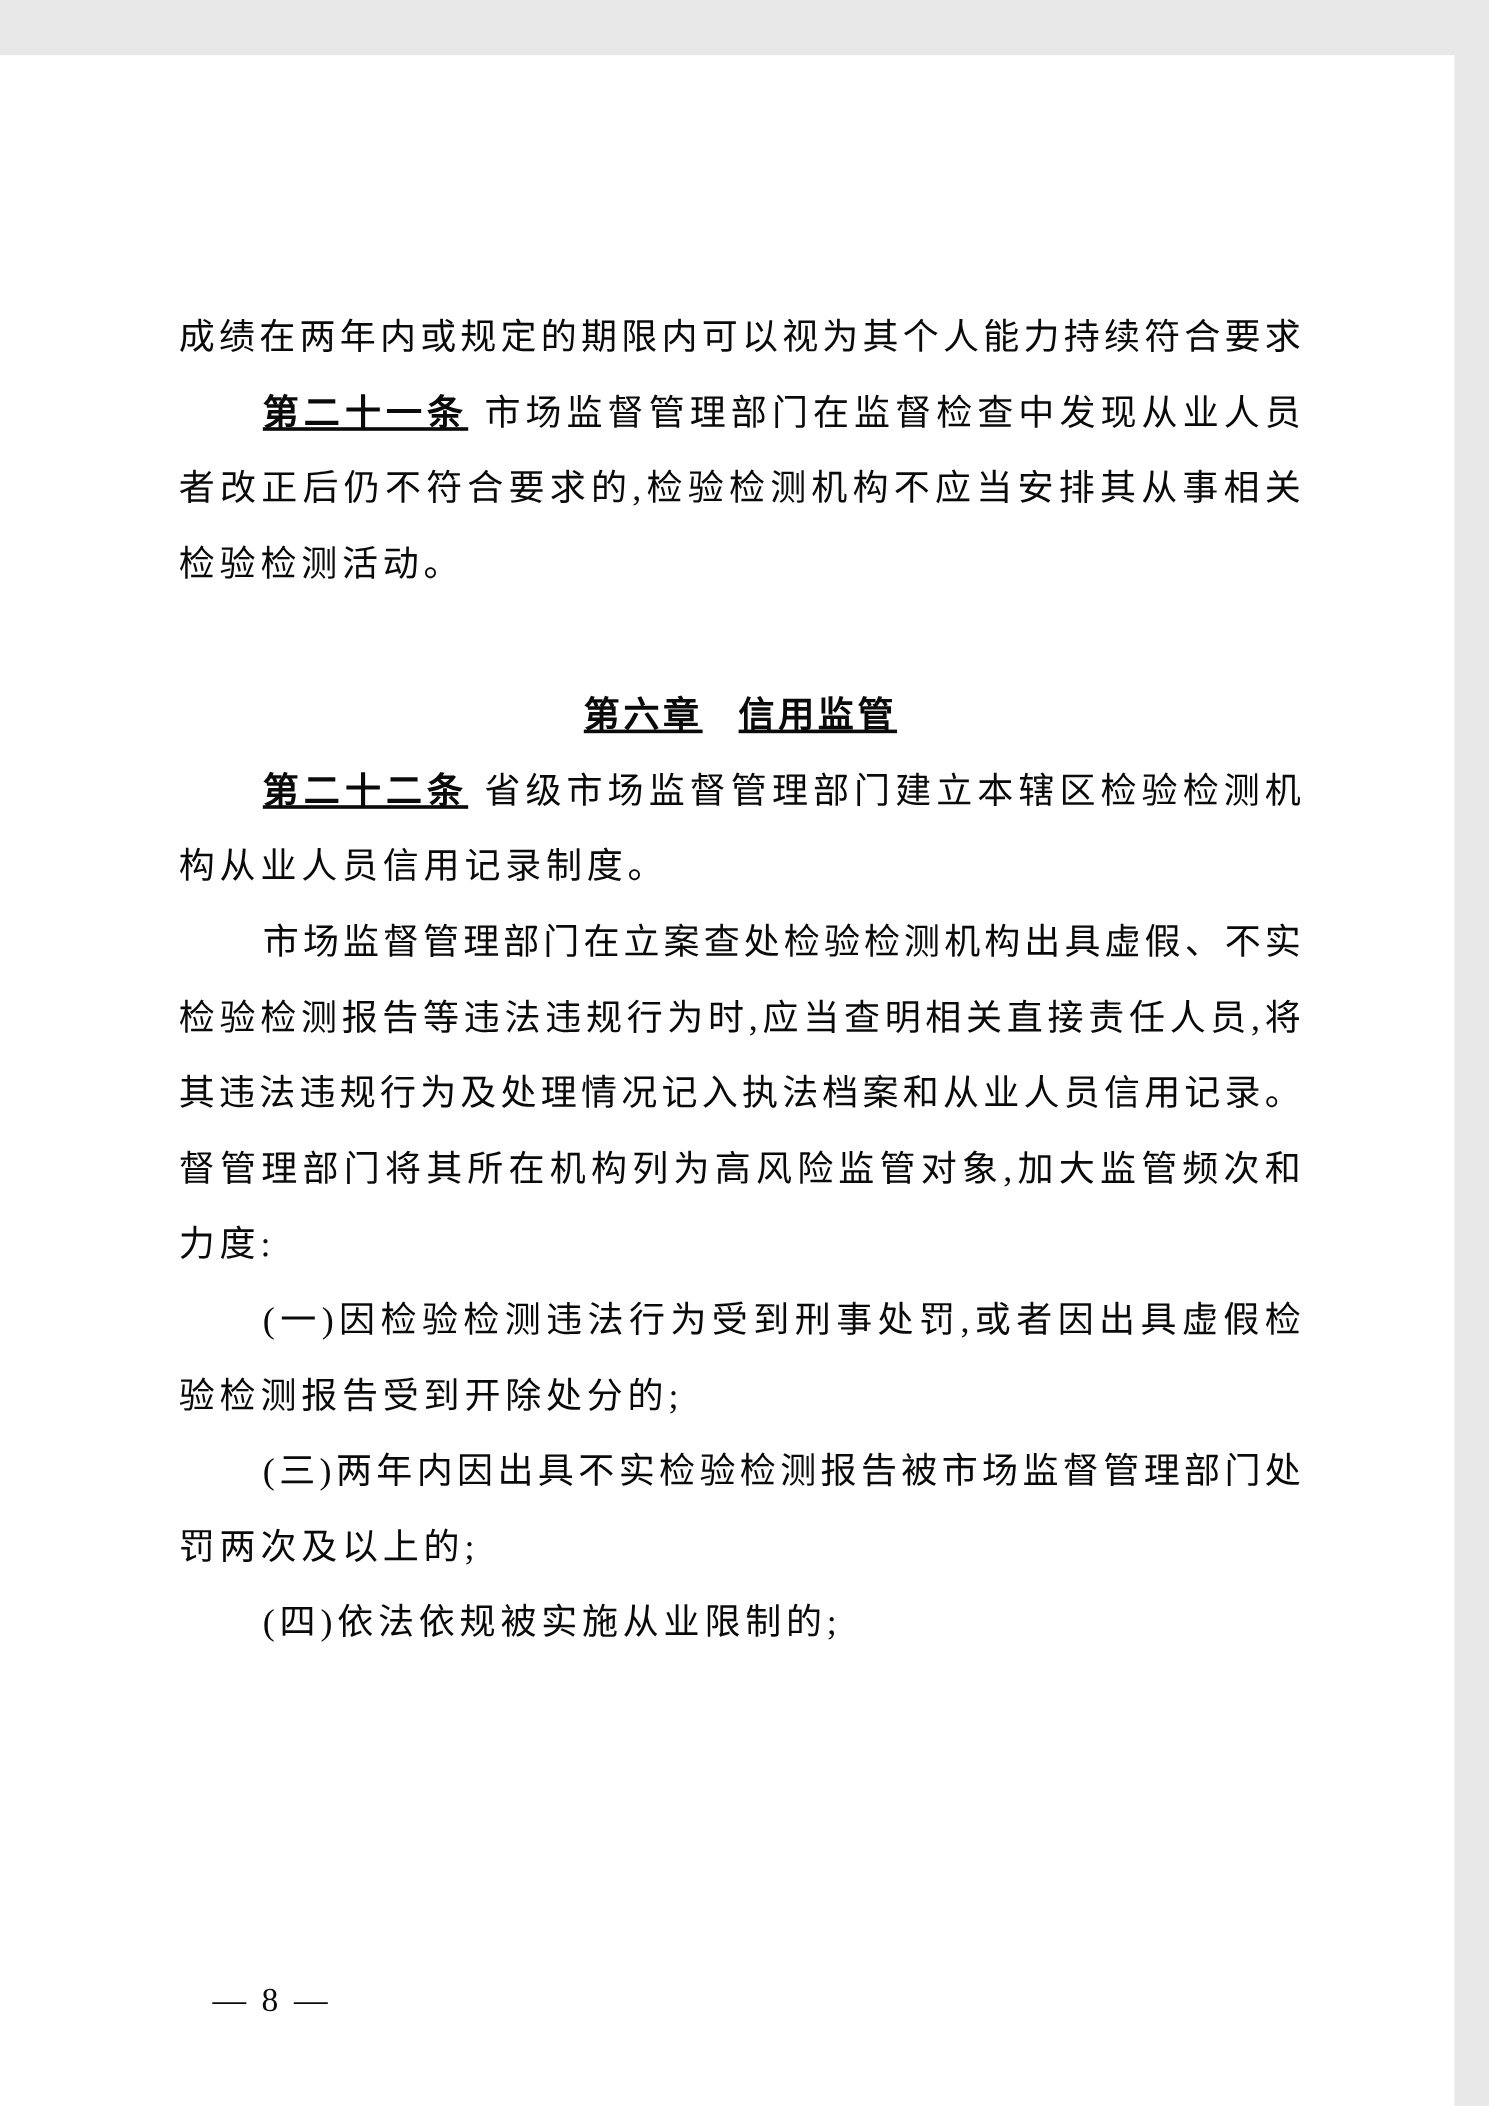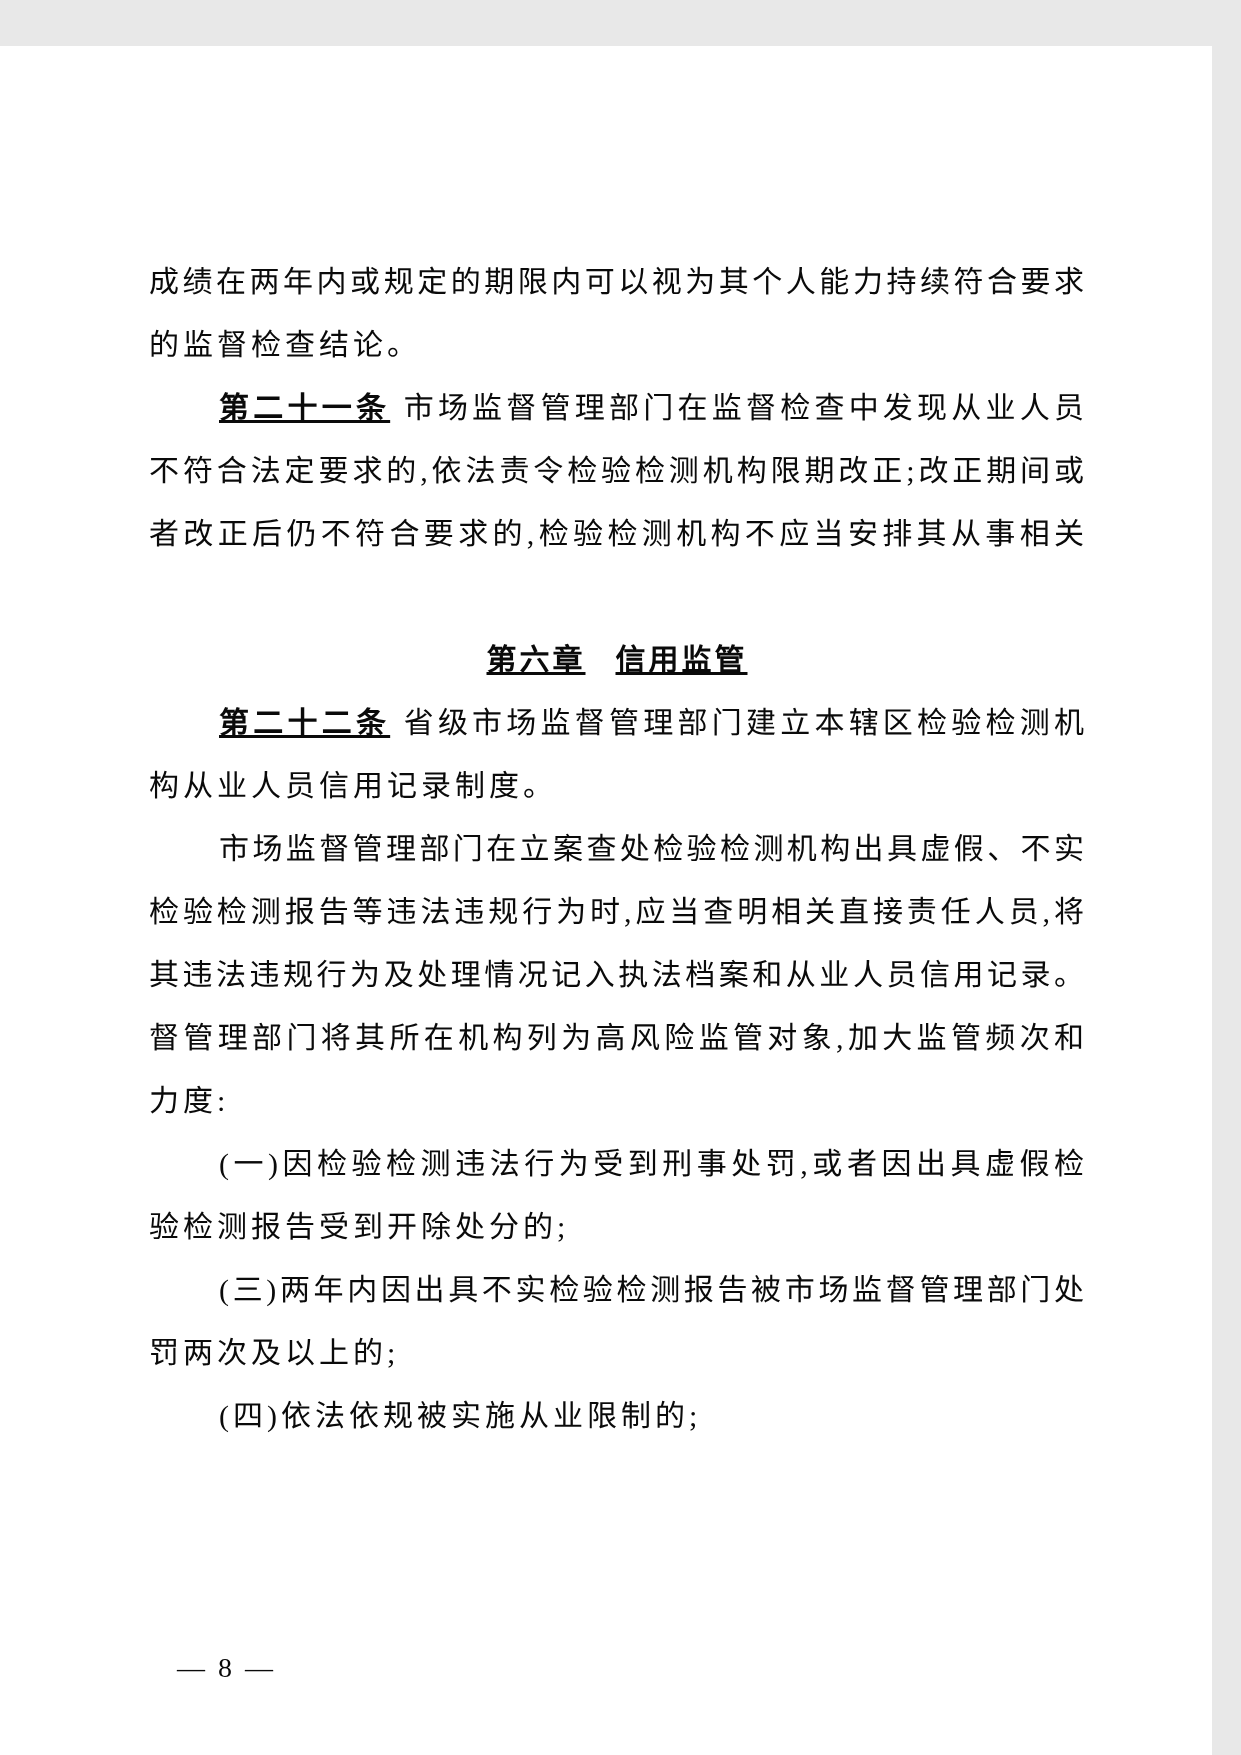"的监督检查结论。" div.line { html: <div><span>的监督检查结论。</span></div> -> none }
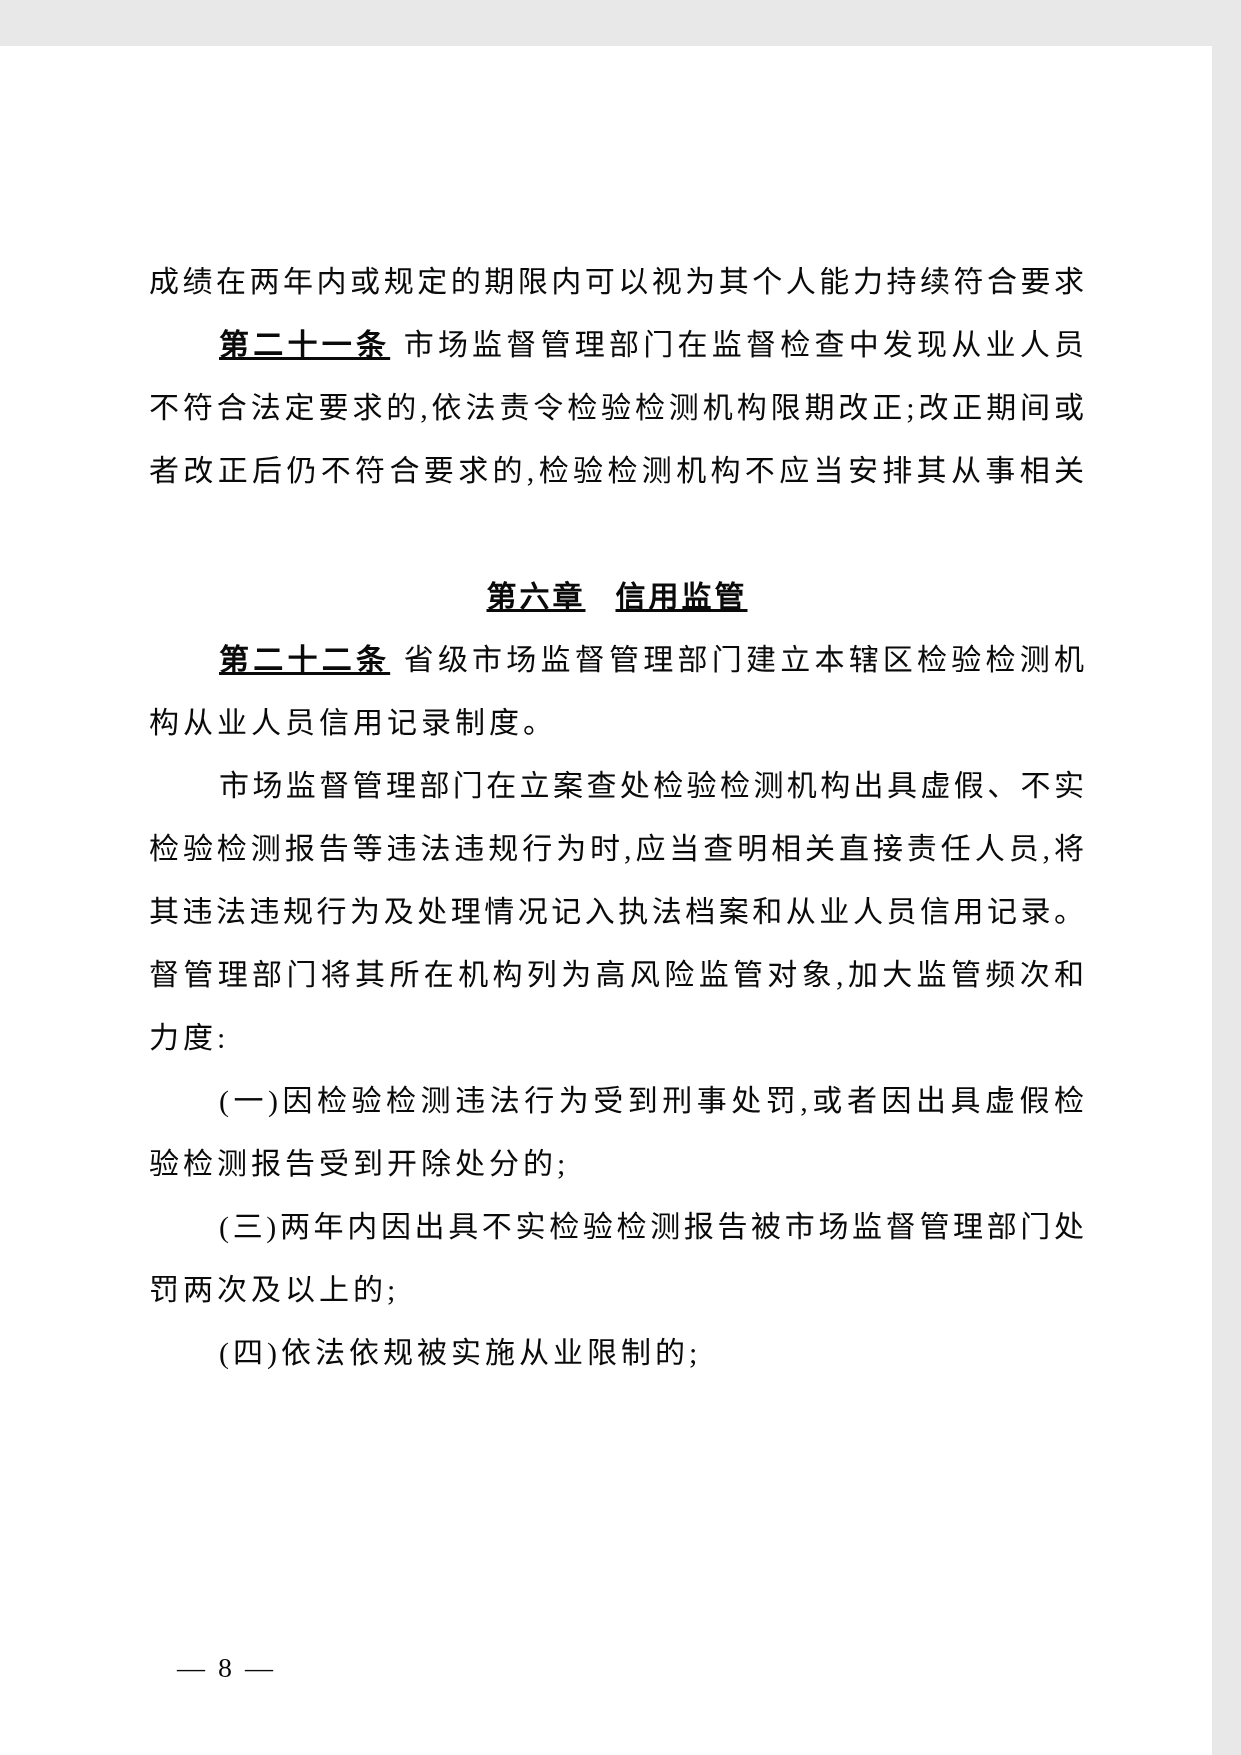"不符合法定要求的,依法责令检验检测机构限期改正;改正期间或" div.line { html: <div><span>不符合法定要求的,依法责令检验检测机构限期改正;改正期间或</span></div> -> none }
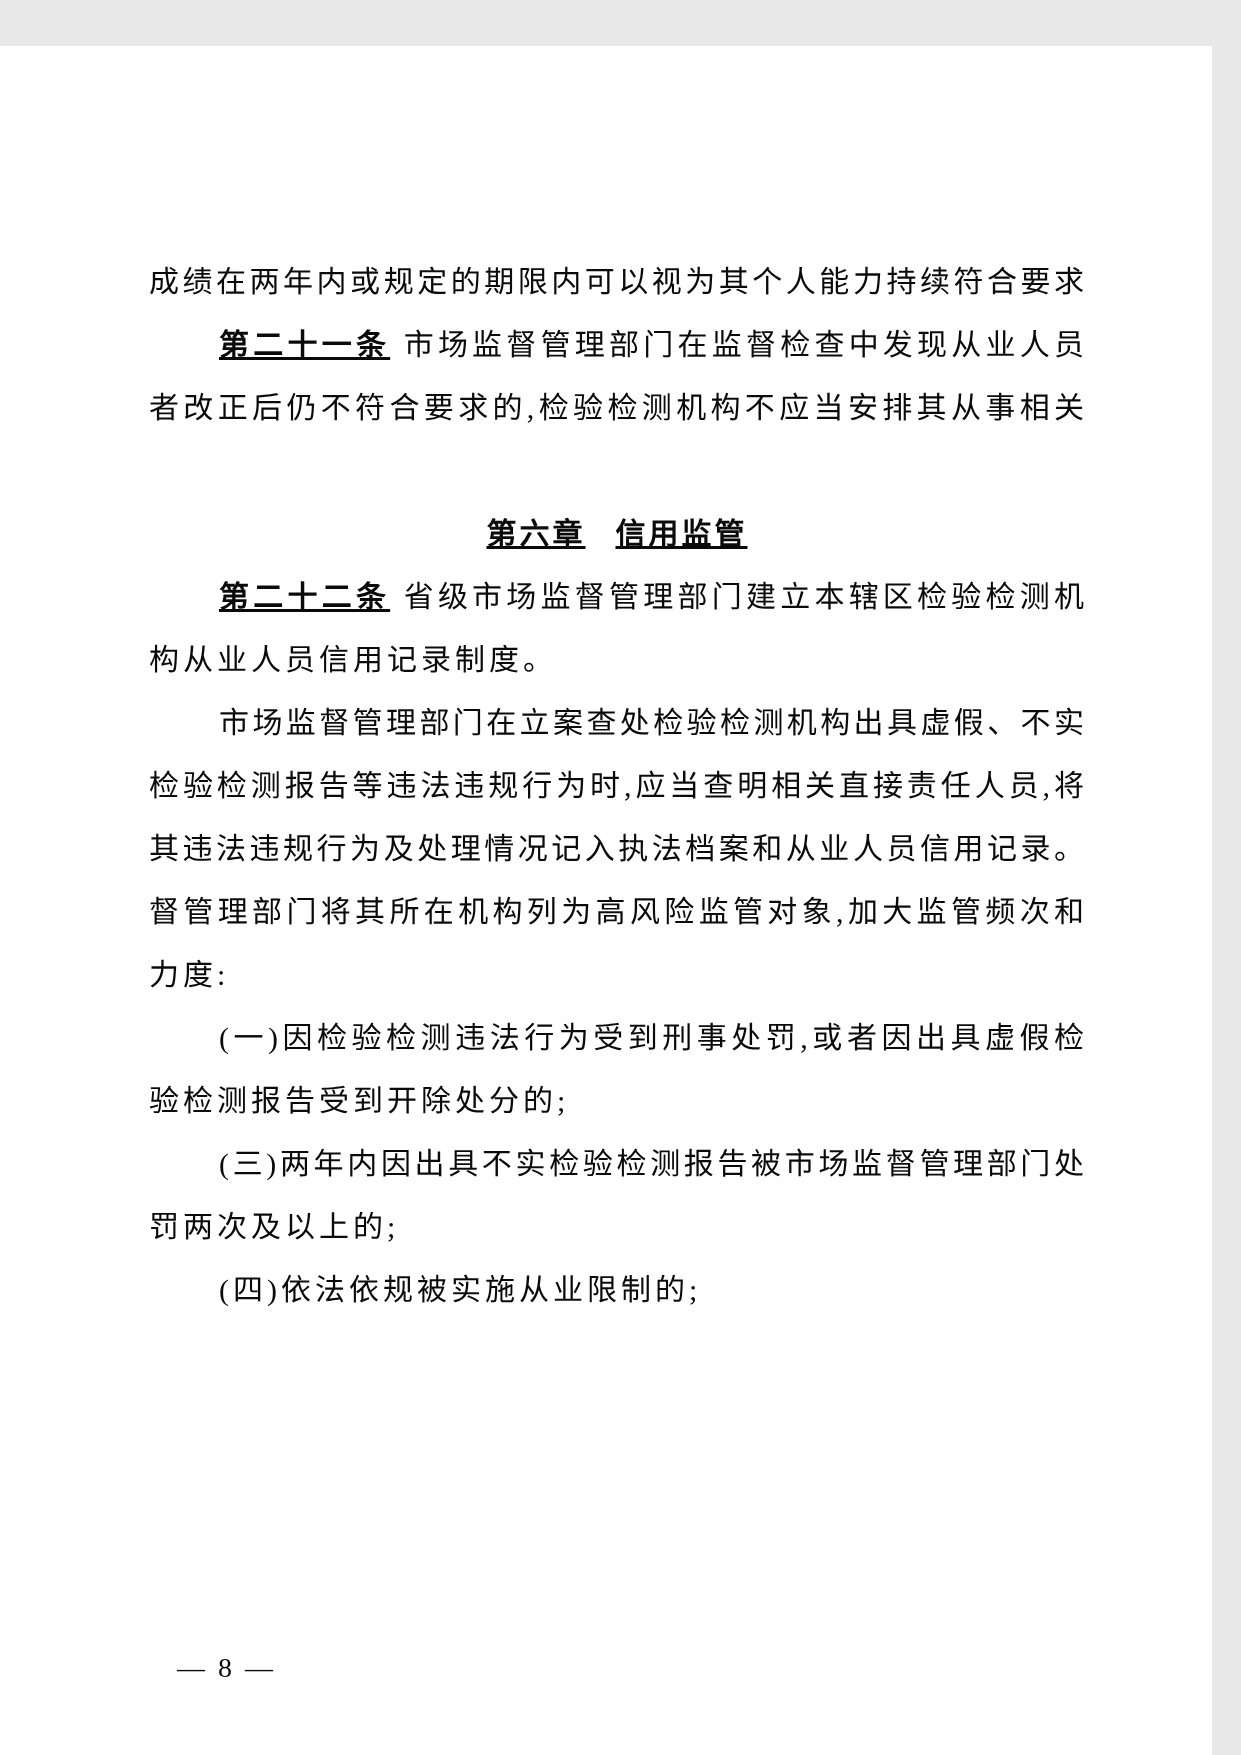"检验检测活动。" div.line { html: none -> <div><span>检验检测活动。</span></div> }
